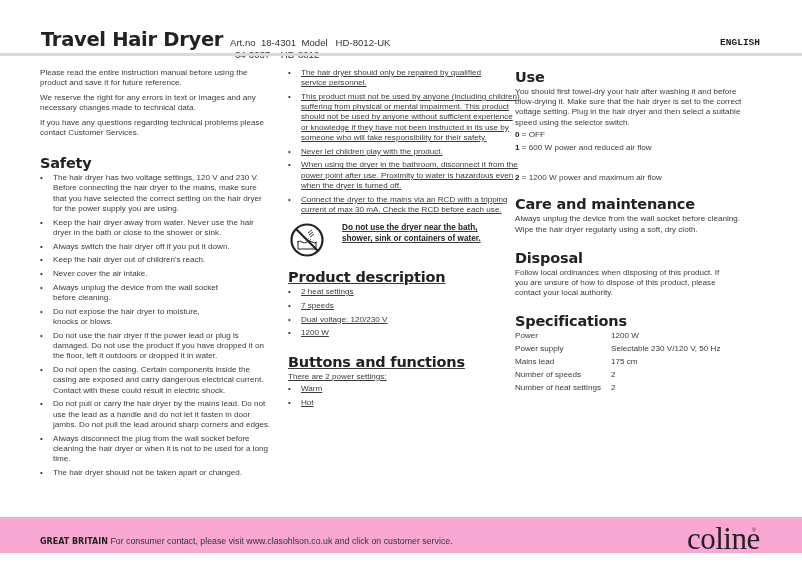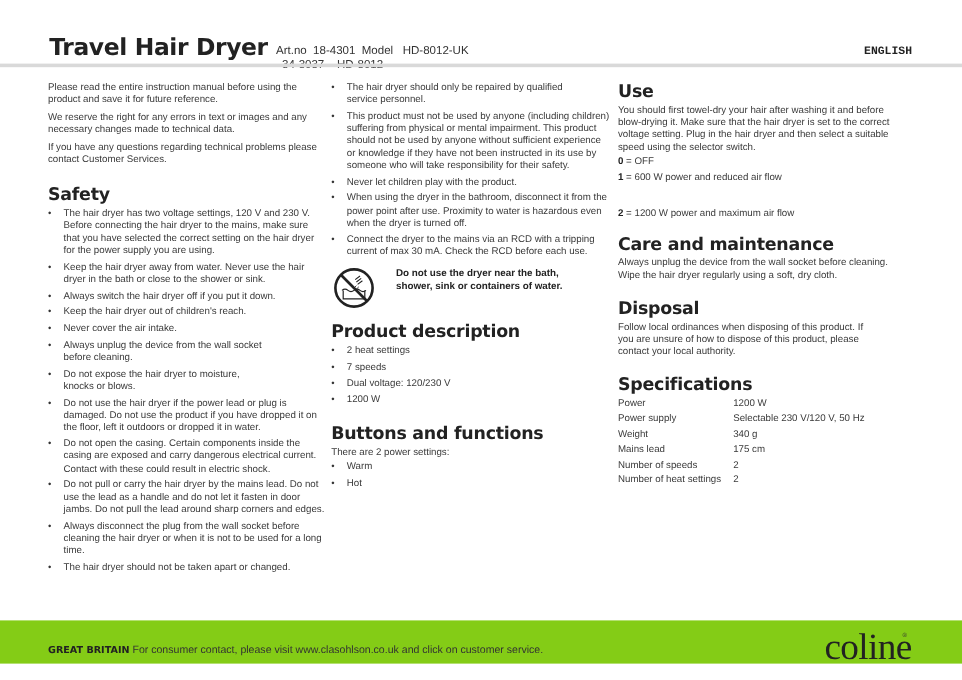"The hair dryer should only" .col2 { left: 276px -> 288px; text-decoration: none -> underline }
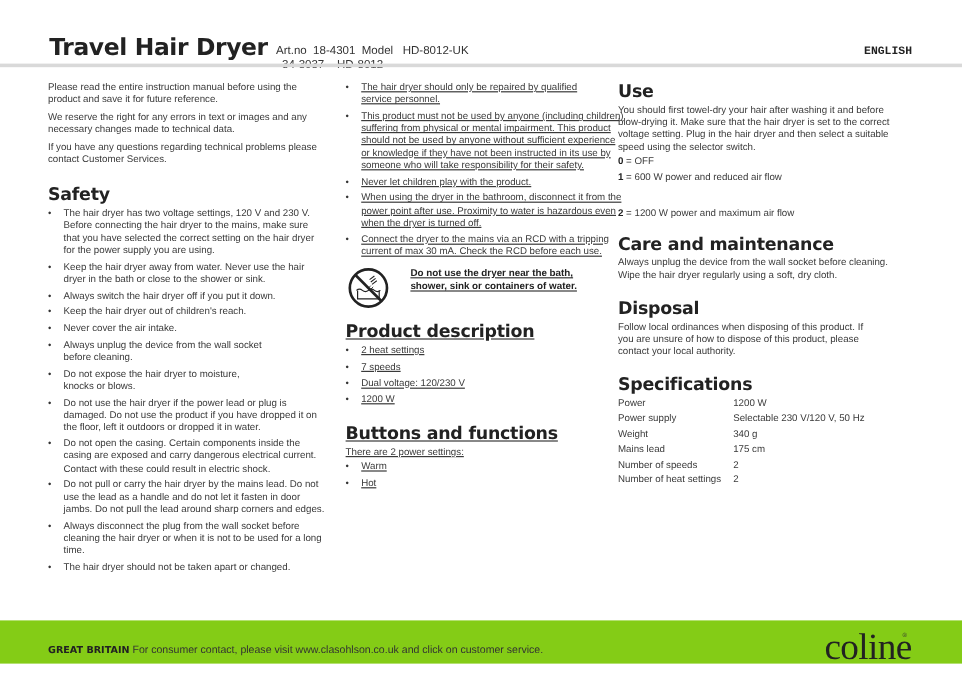"Weight" div.spec-row { html: <div> <span>Weight</span> <span>340 g</span> </div> -> none }
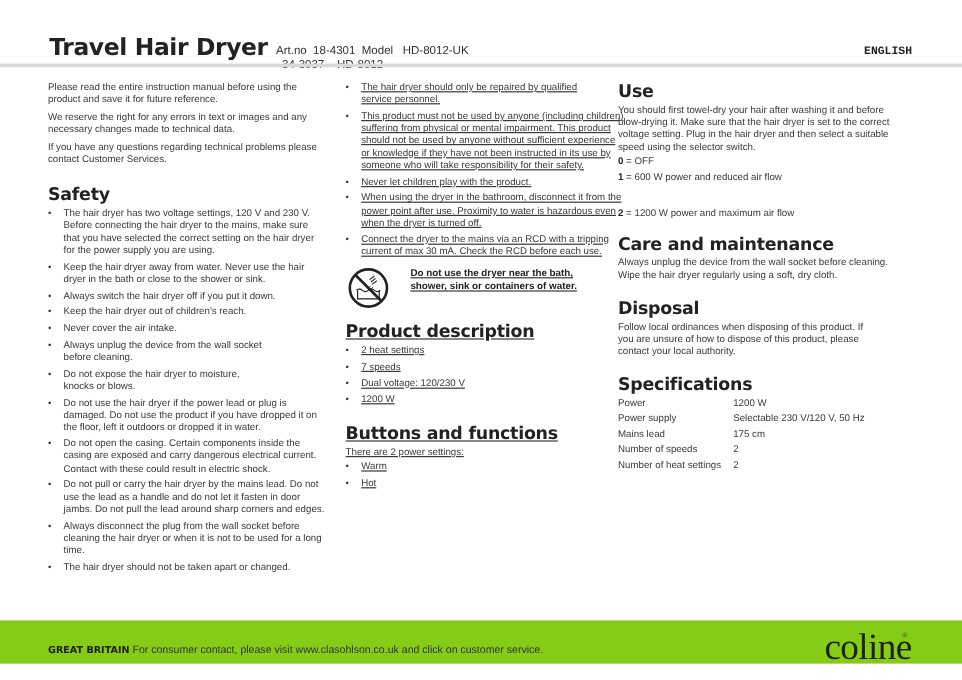"GREAT BRITAIN For consumer contact," .footer { background: #84cc16 -> #f9a8d4 }
